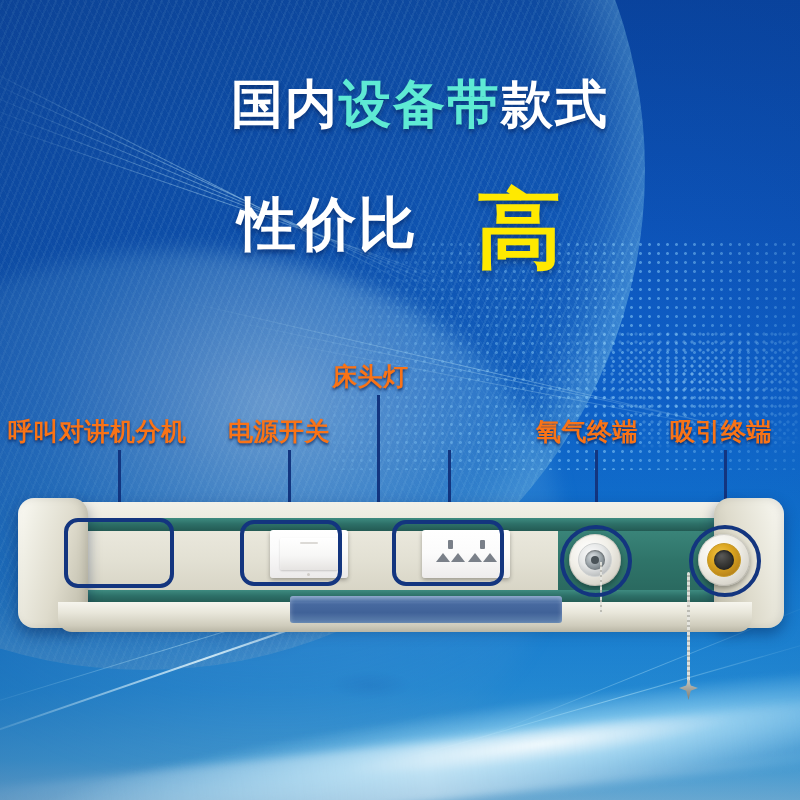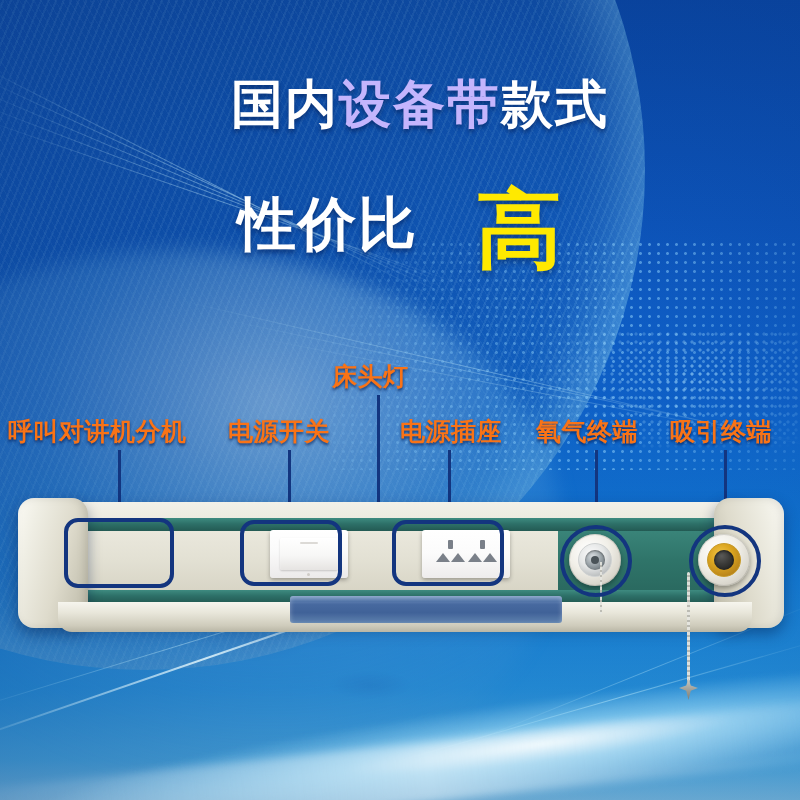"设备带" .hl1 .y { color: #c4b5fd -> #5eead4 }
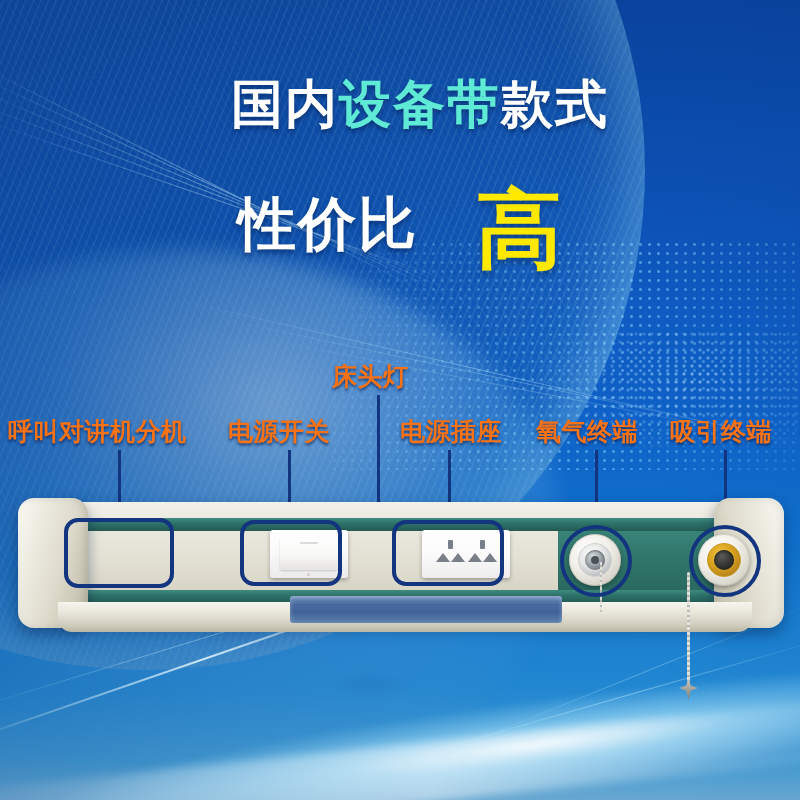"电源插座" div.lbl { html: <div>电源插座</div> -> none }
